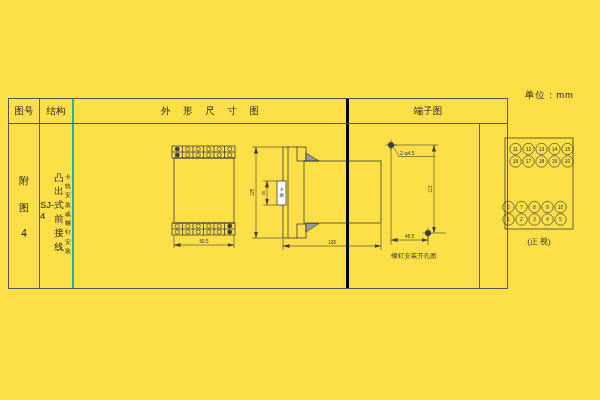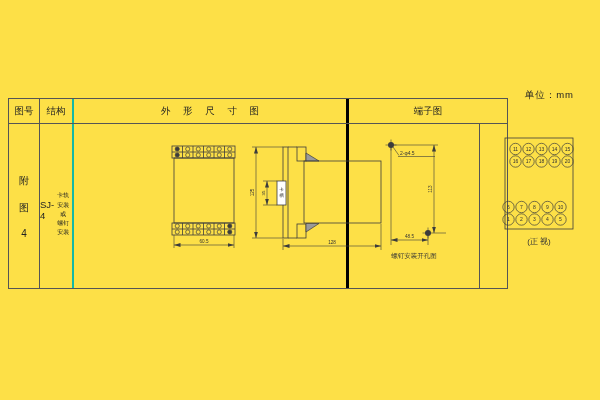"凸出式前接线" div.struct-type { html: none -> <div>凸出式前接线</div> }
